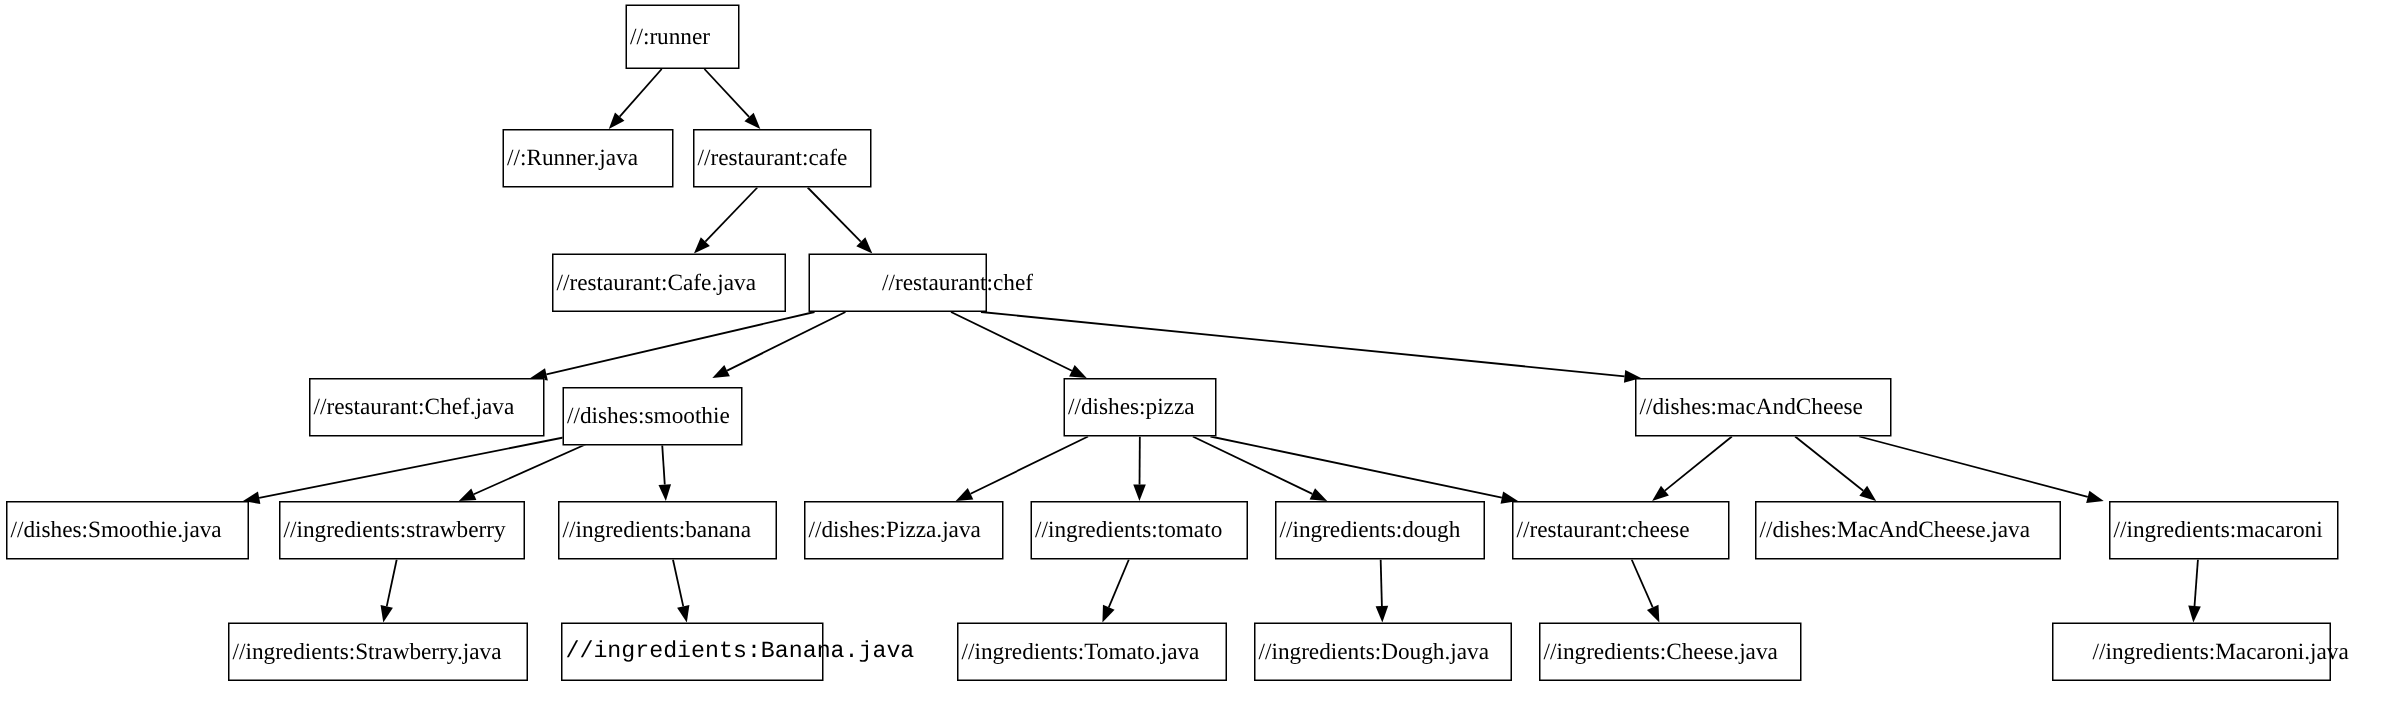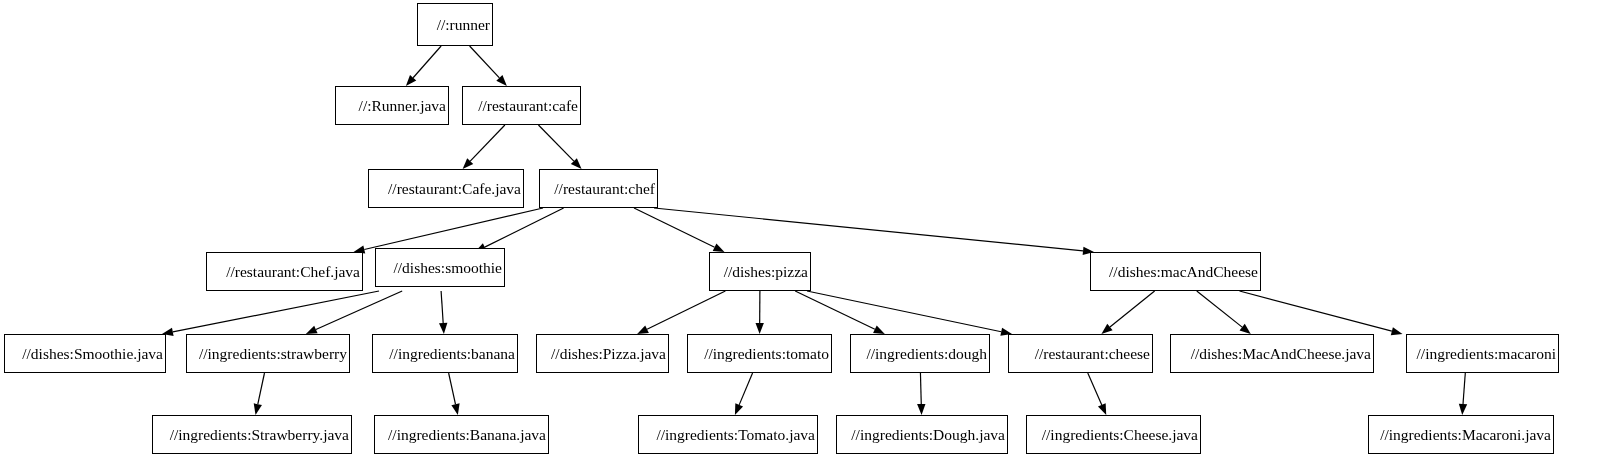"//:runner" .node { justify-content: flex-end -> flex-start }
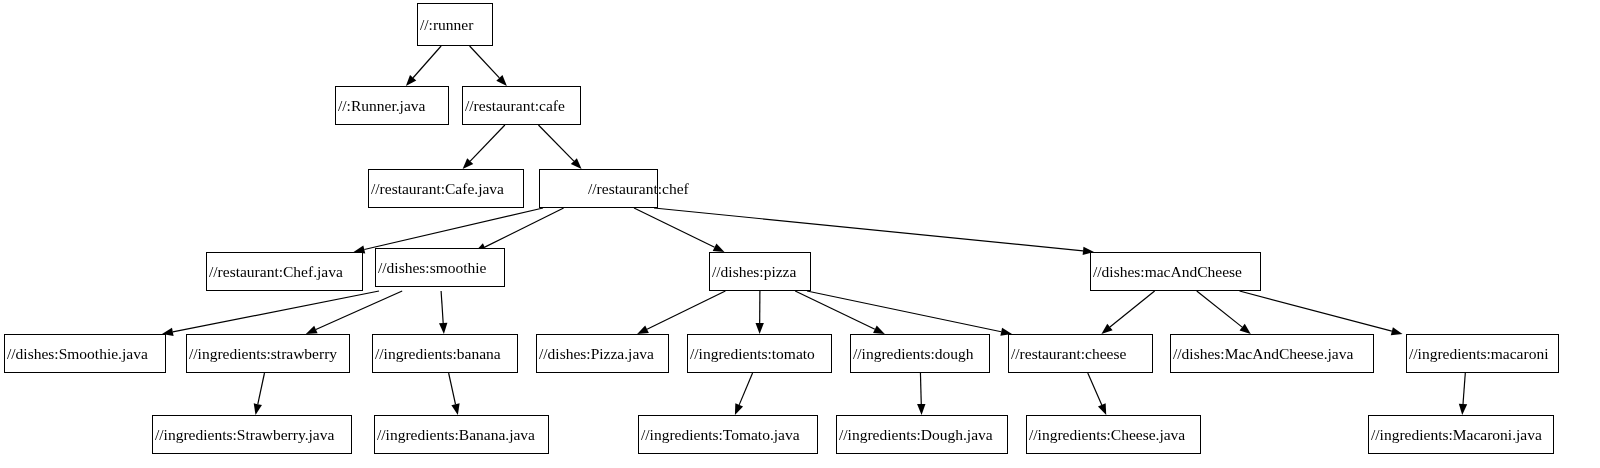"//dishes:smoothie" div.node { top: 248px -> 258px; width: 130px -> 120px }
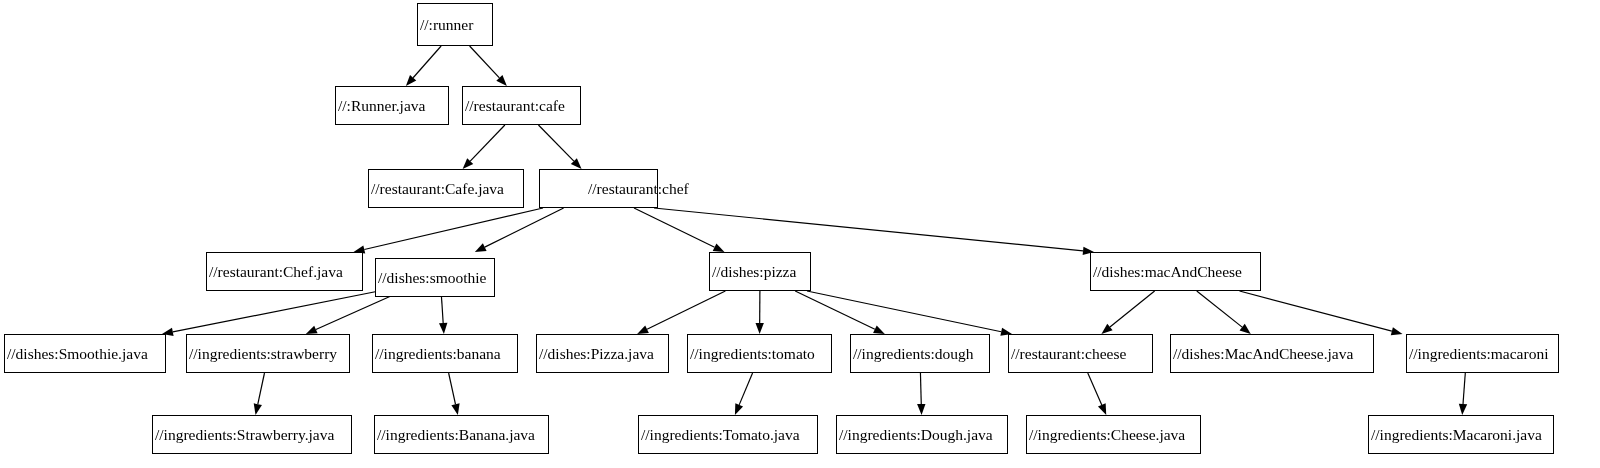"//ingredients:Banana.java" div.node { font-family: none -> Liberation Mono, monospace }
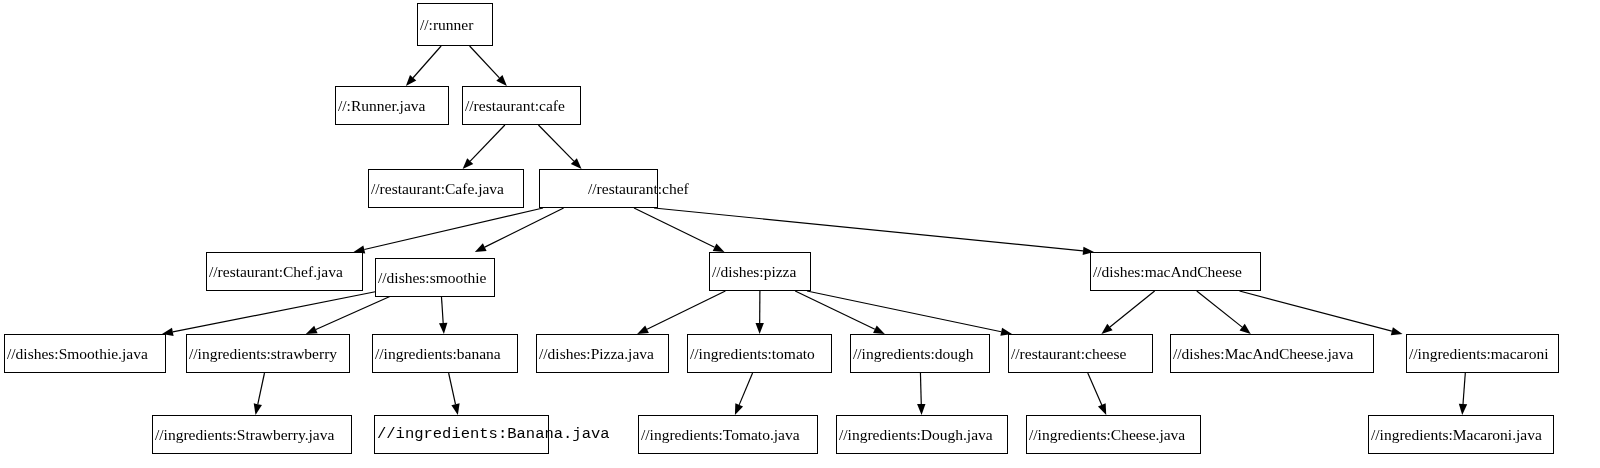"//ingredients:Macaroni.java" div.node { padding-left: none -> 24px }
